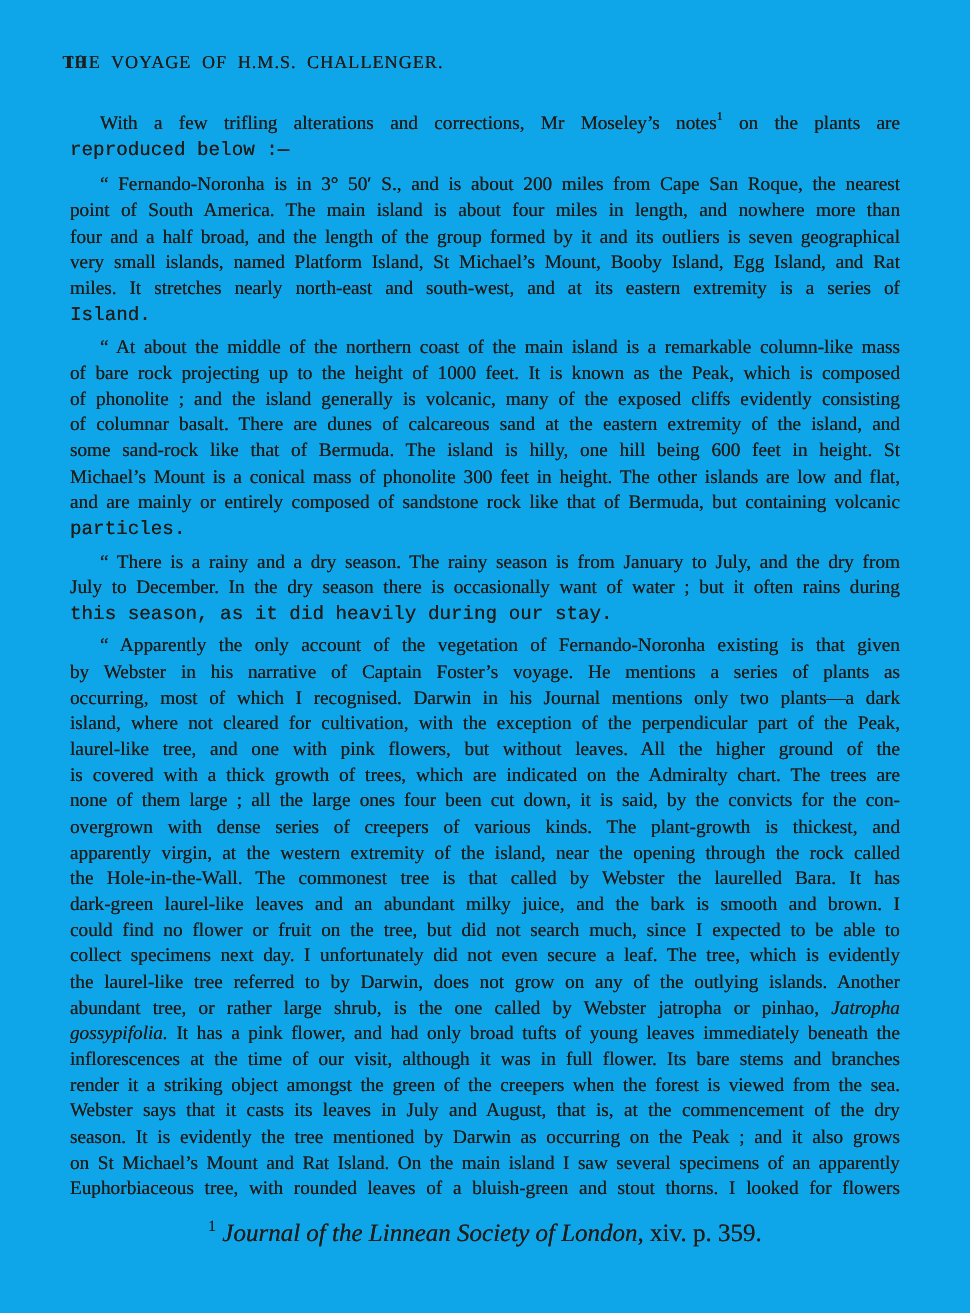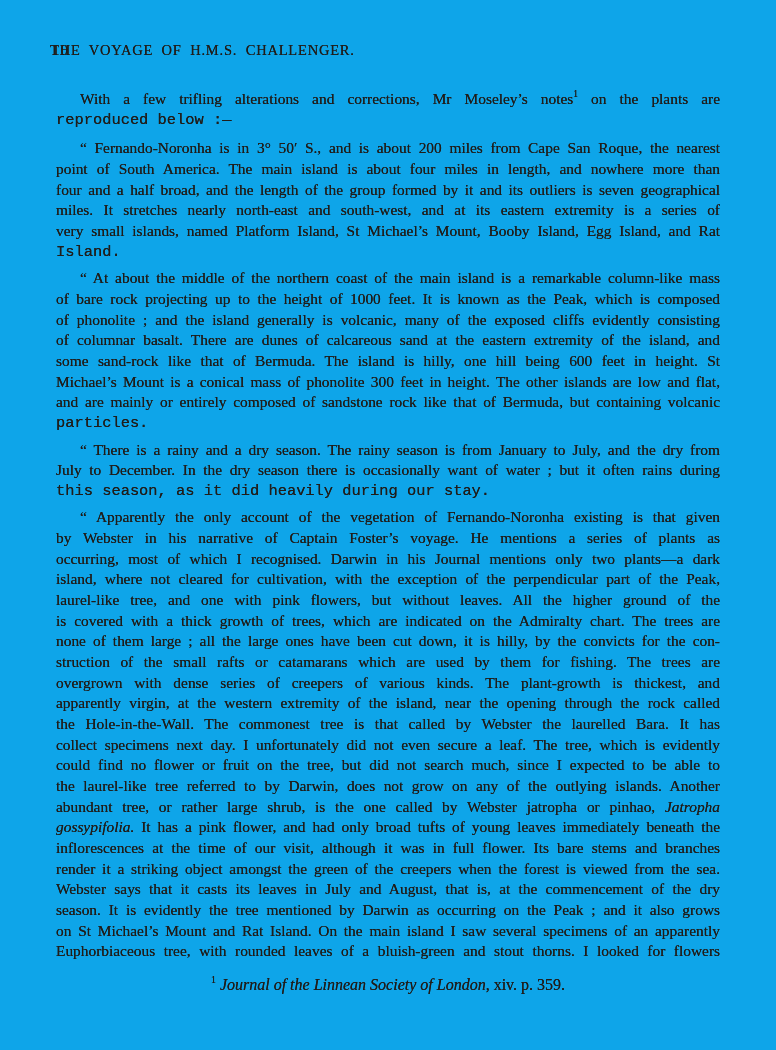"miles. It stretches nearly north-east" div.line { order: before "very small islands, named Platform" -> after "very small islands, named Platform" }
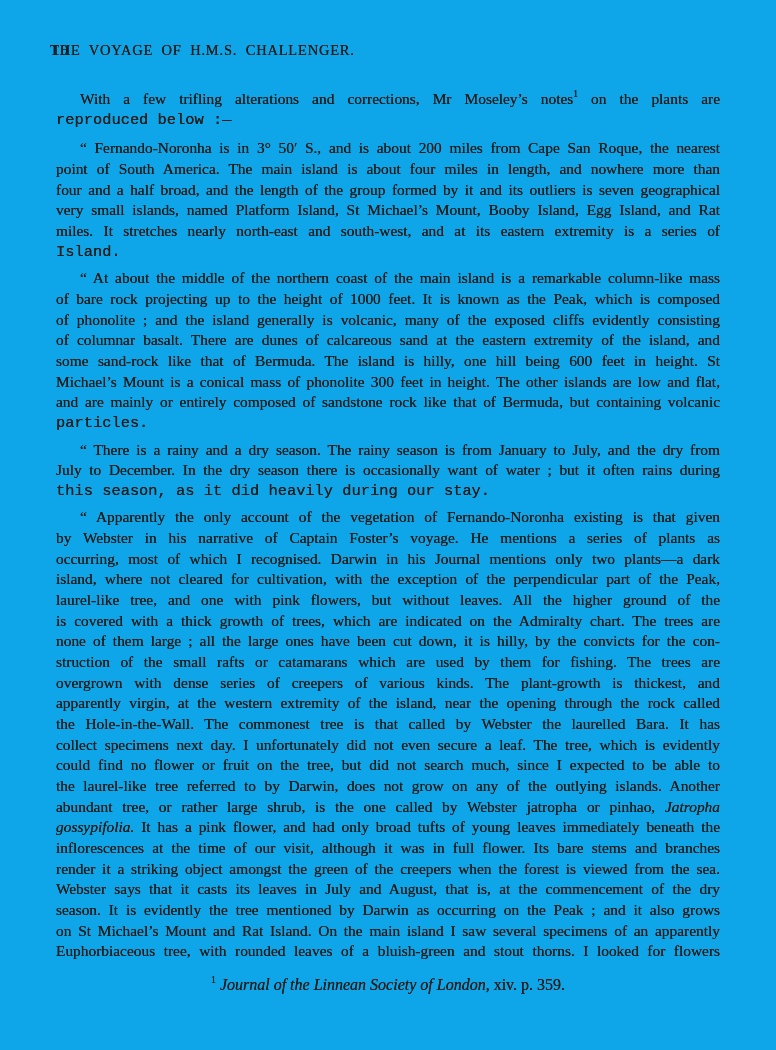"none of them large ;" span { text: have been cut down, it is hilly -> four been cut down, it is said }
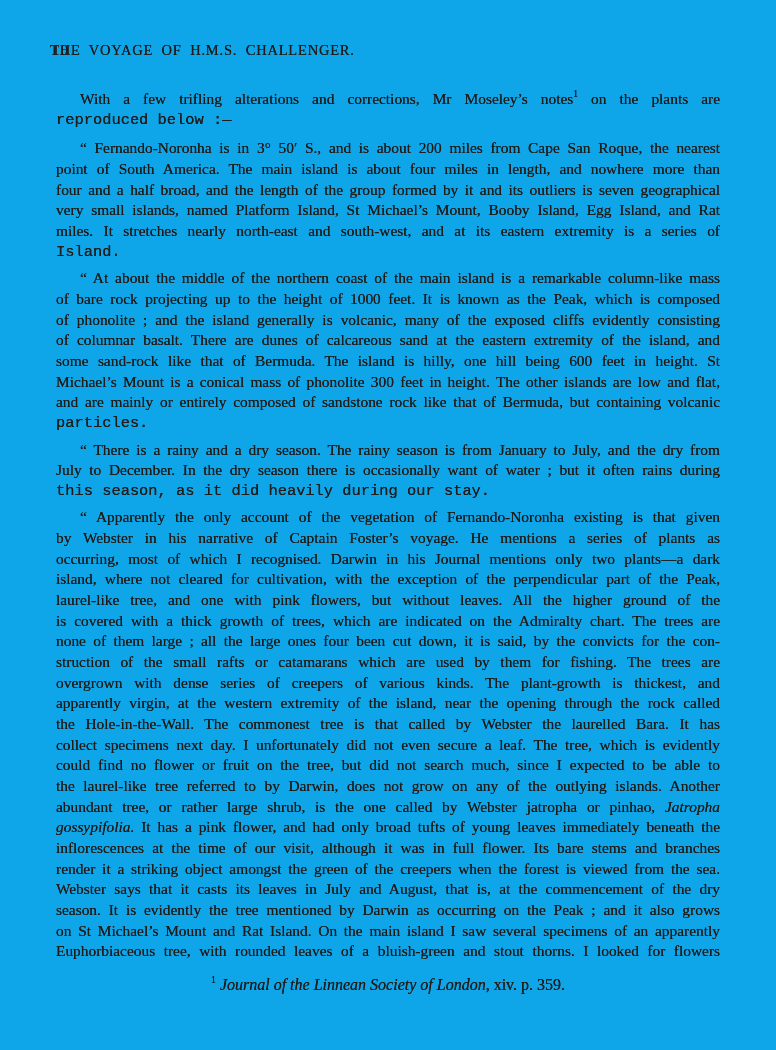"struction of the small rafts" div.line { html: <div><span>struction of the small rafts or catamarans which are used by them for fishing. The trees are</span></div> -> none }
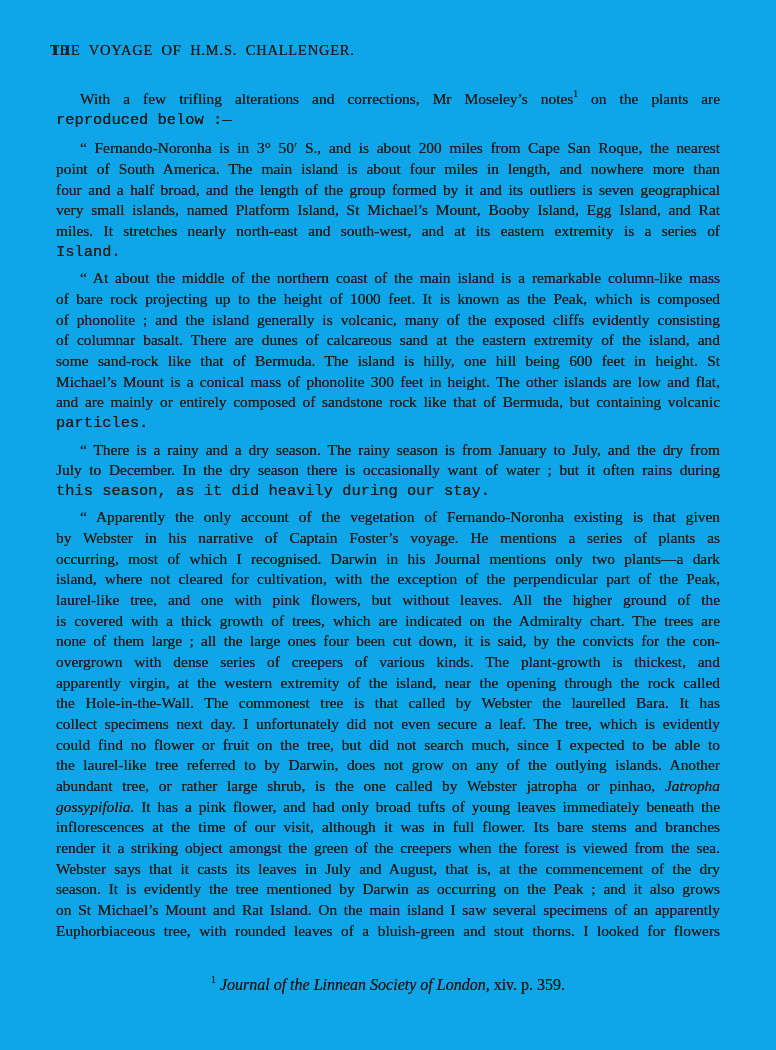"dark-green laurel-like leaves and an" div.line { html: none -> <div><span>dark-green laurel-like leaves and an abundant milky juice, and the bark is smooth and brown. I</span></div> }
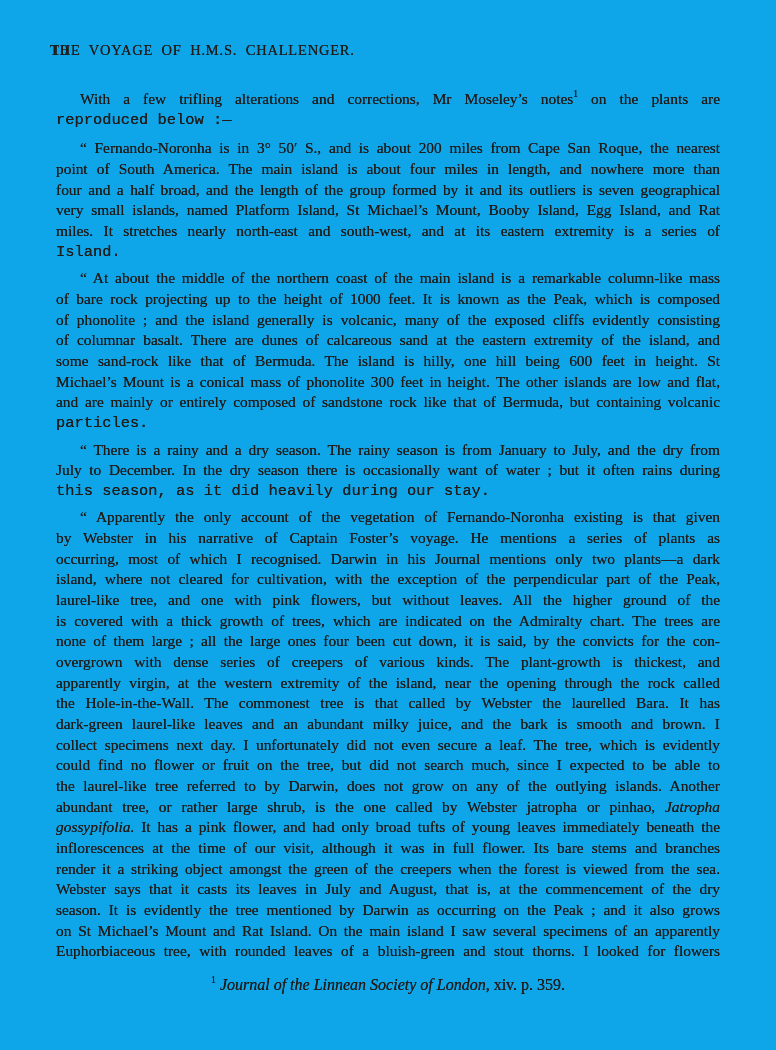"collect specimens next day. I" div.line { order: before "could find no flower or" -> after "could find no flower or" }
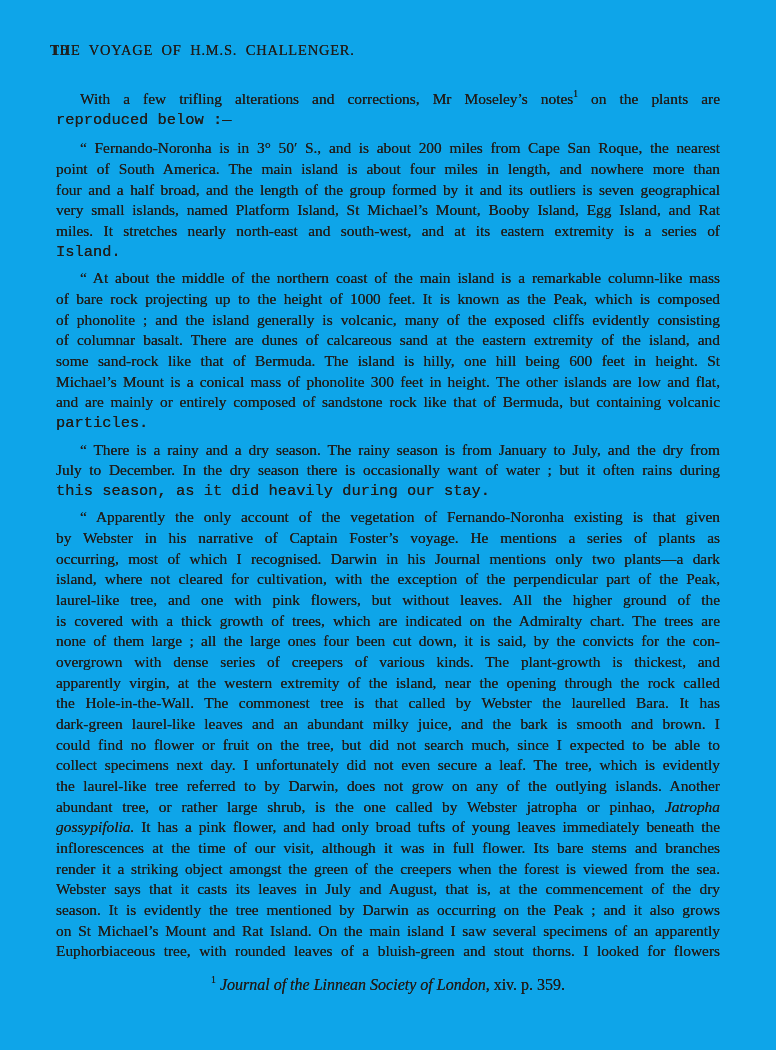"1 Journal of the Linnean" footer.footnote { font-size: 16px -> 20px }
